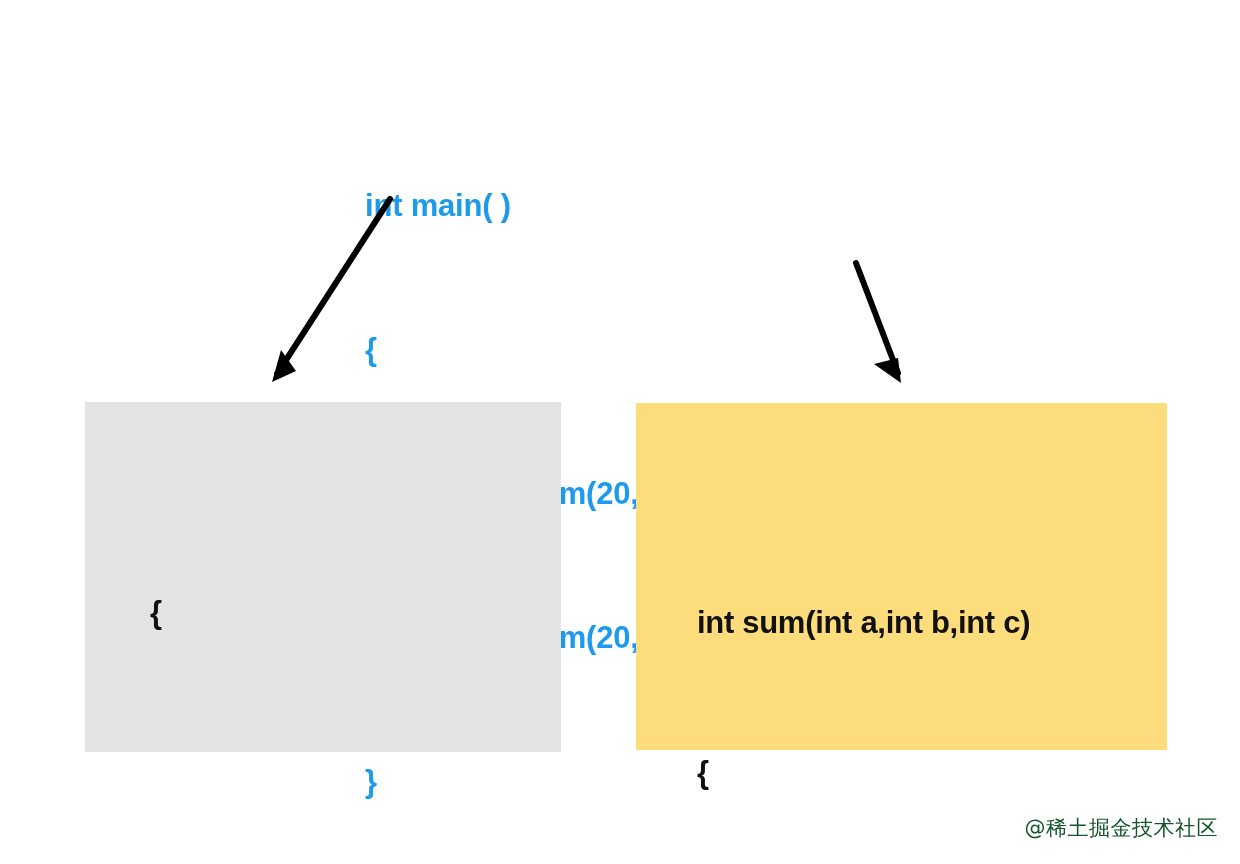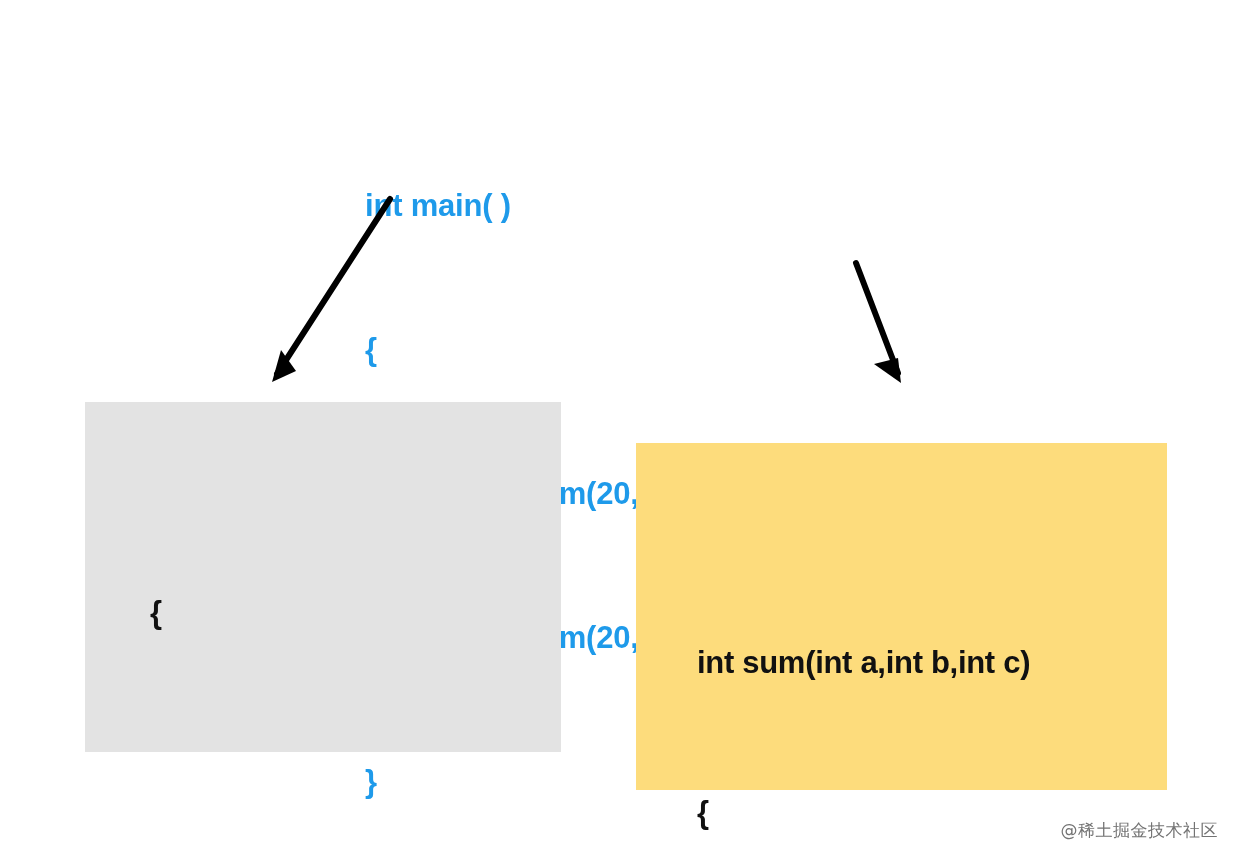"int sum(int a,int b,int c)" #box-right { margin-top: 40px -> none }
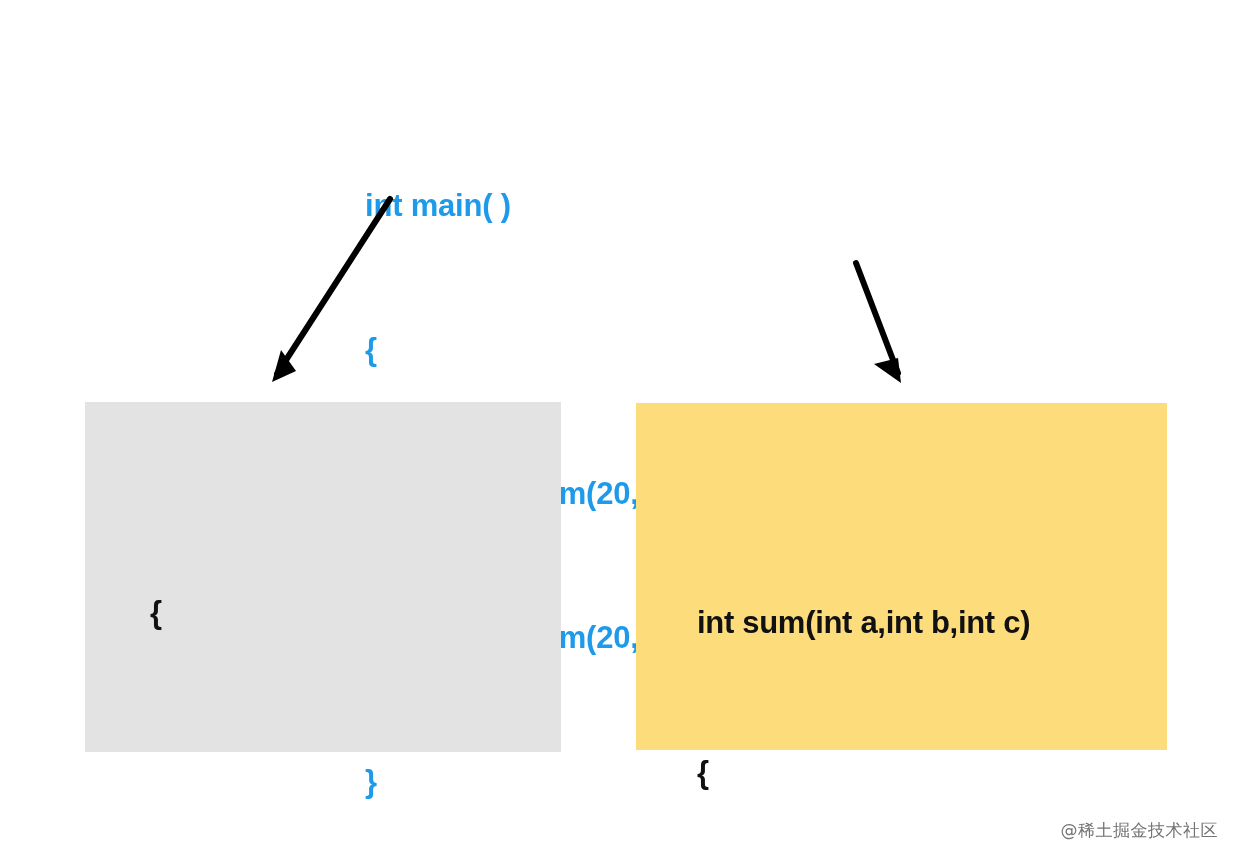"@稀土掘金技术社区" #watermark { color: #737373 -> #14532d; font-size: 17px -> 21px }
